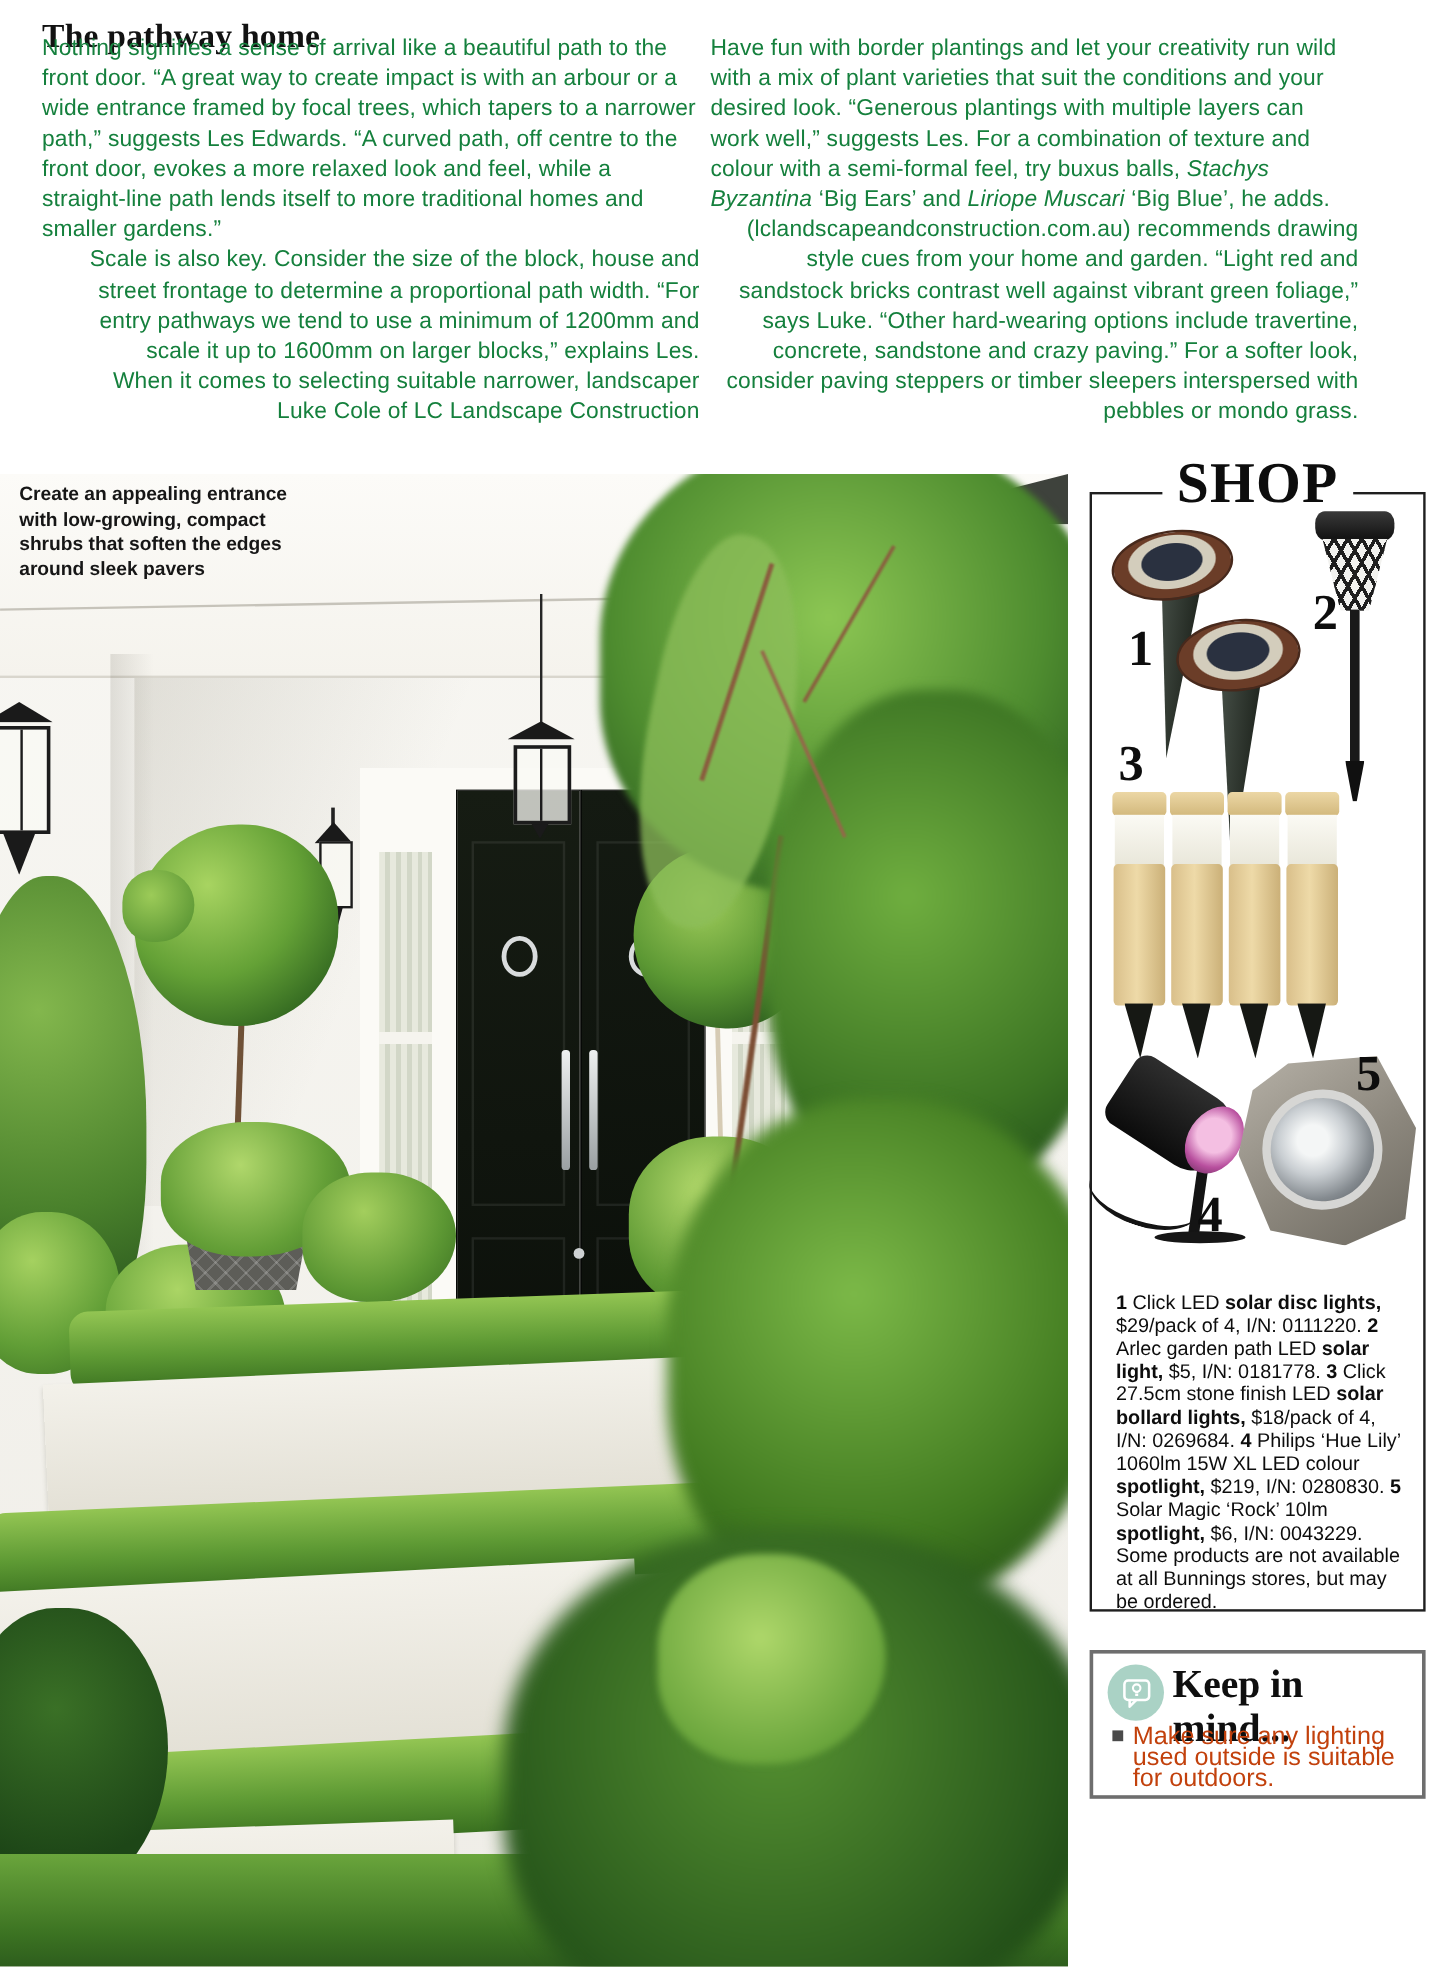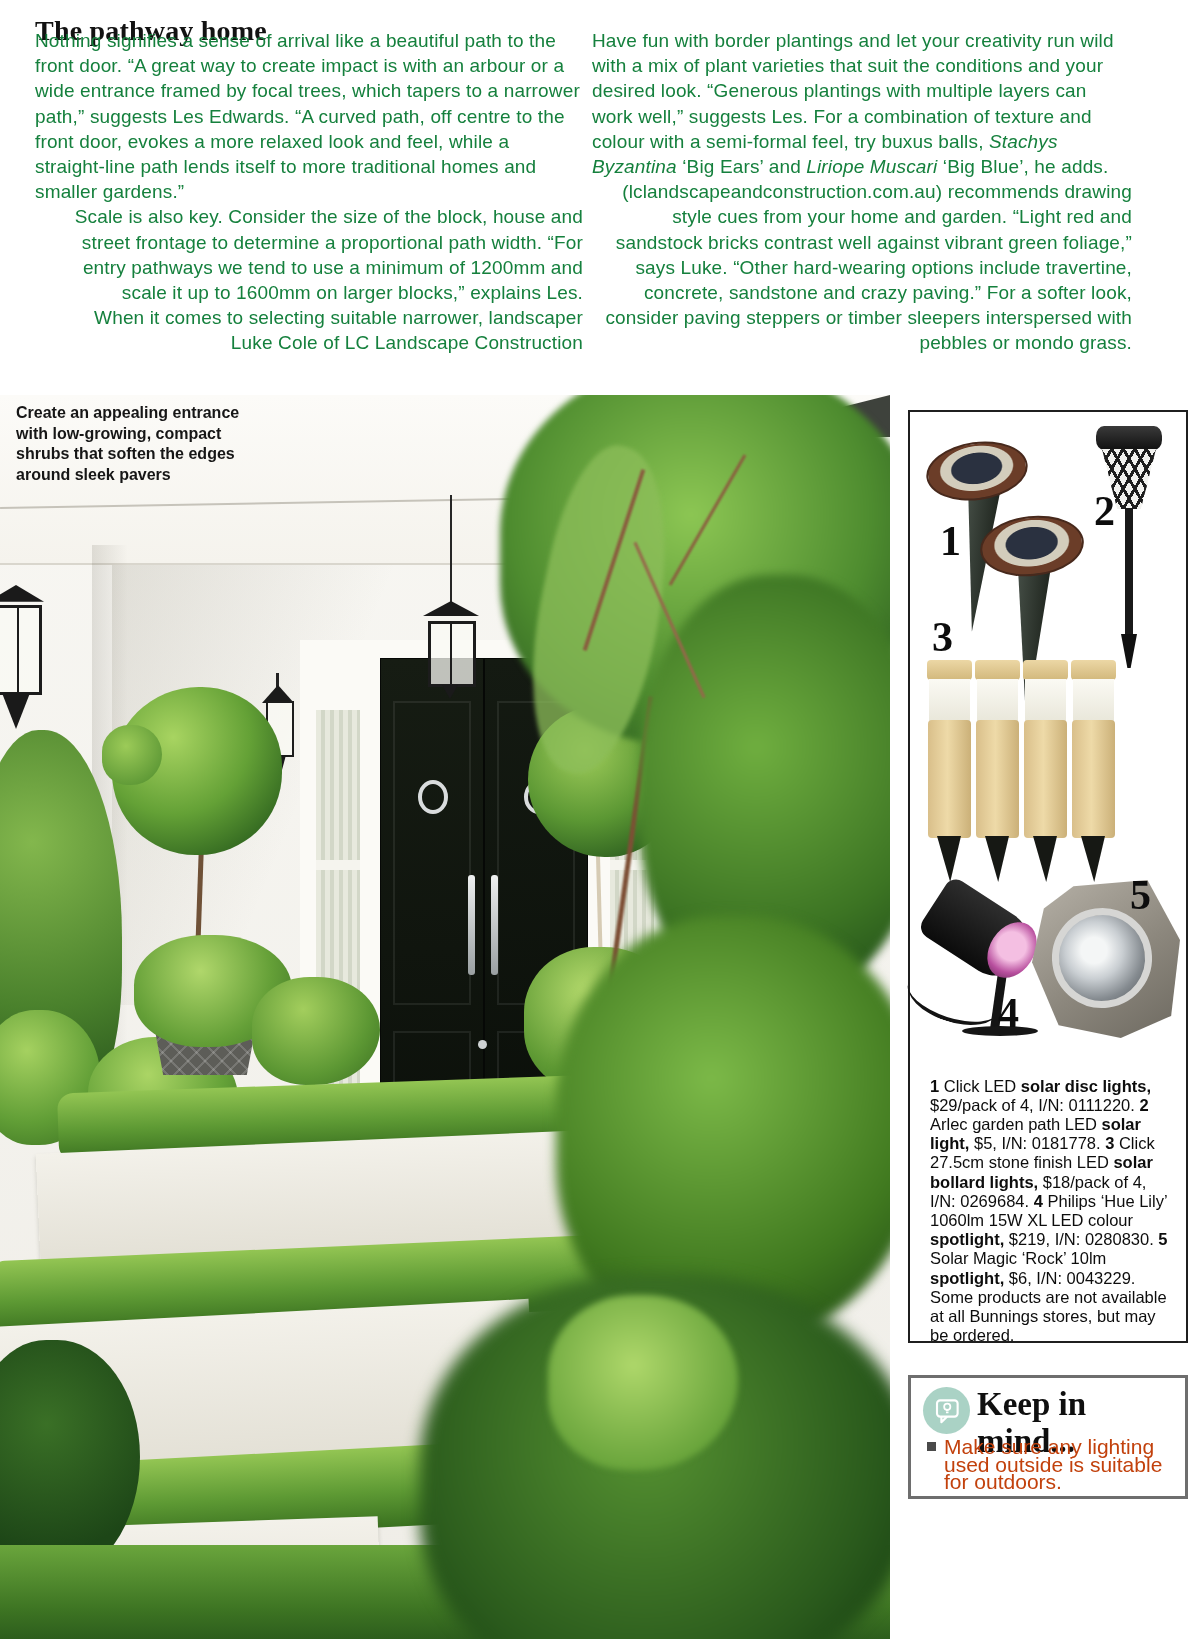"SHOP" div.shop-title { html: none -> <div>SHOP</div> }
